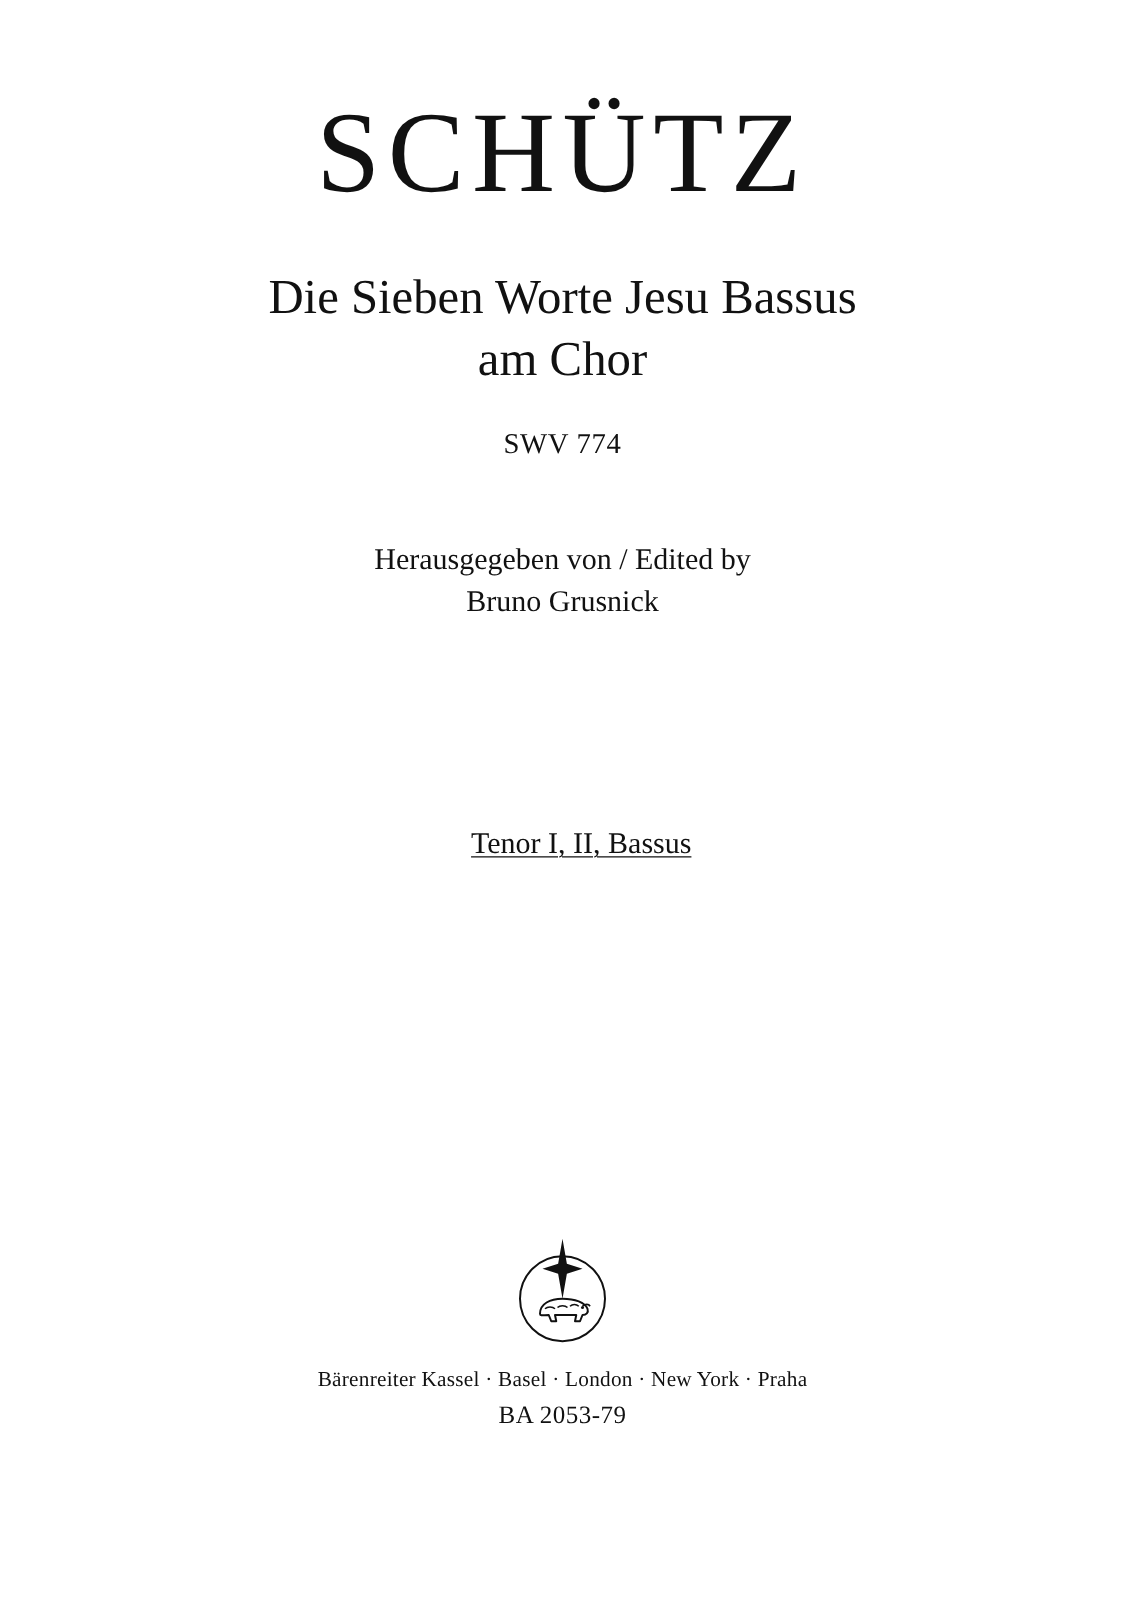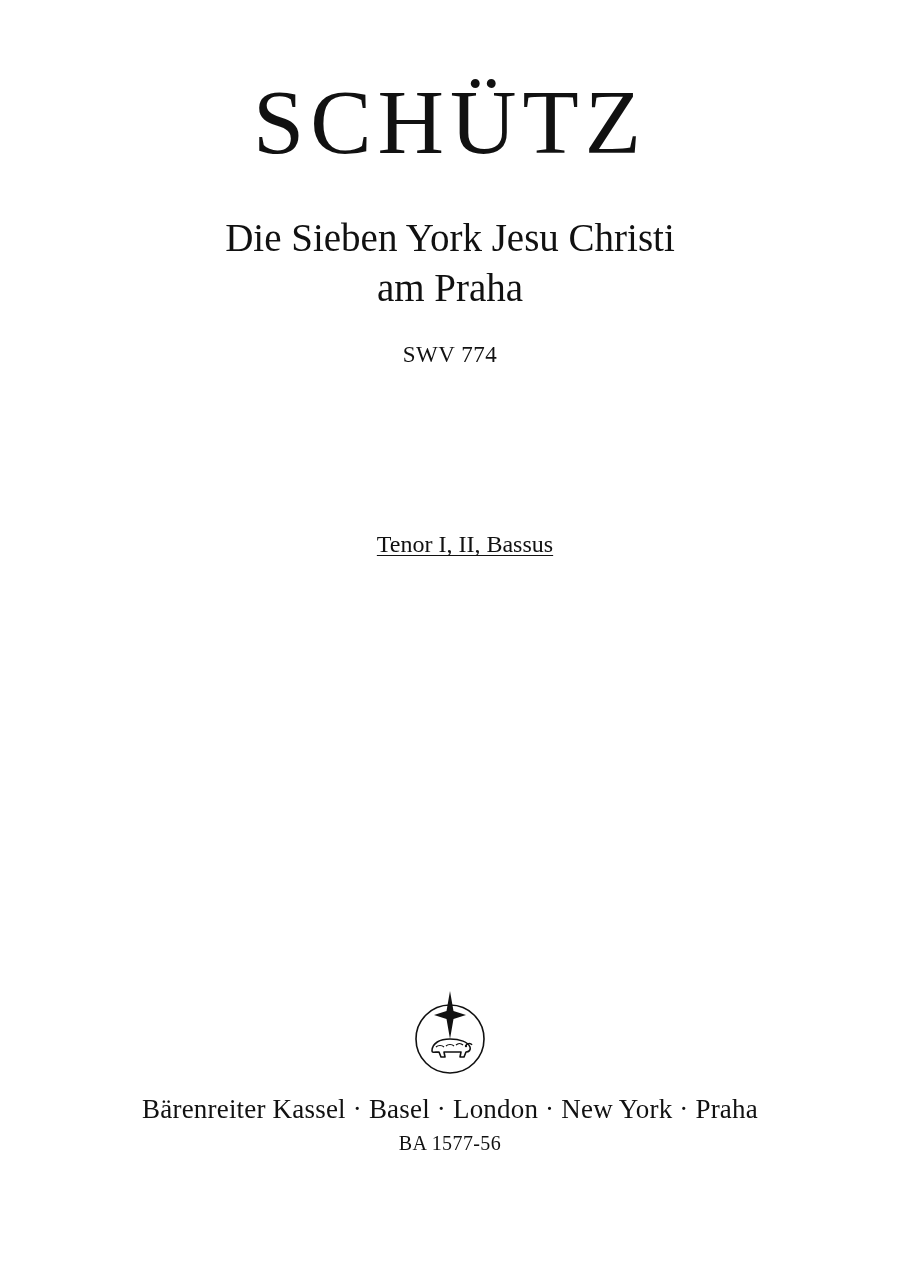"Die Sieben York Jesu Christi" span { text: York Jesu Christi -> Worte Jesu Bassus }
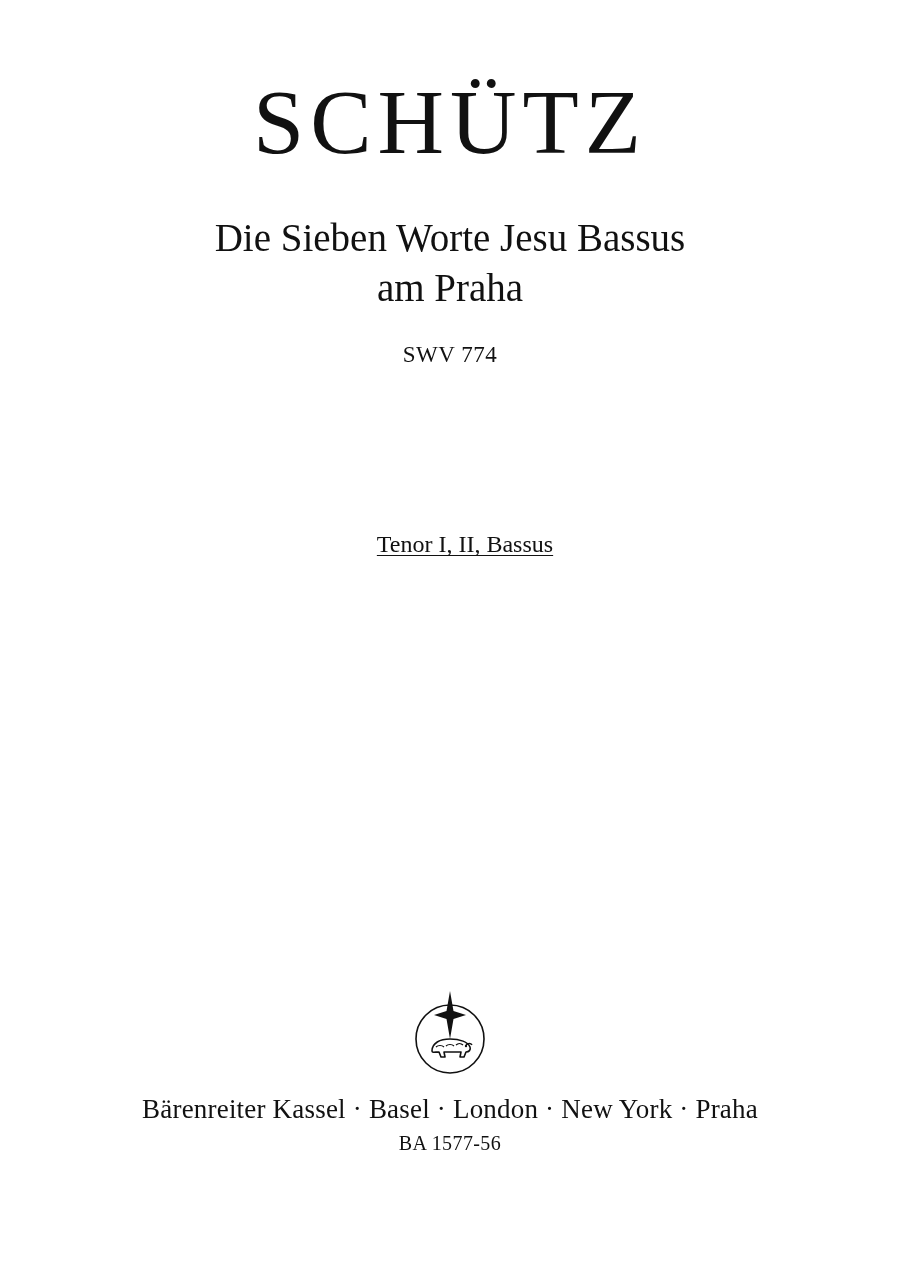"am Praha" span { text: Praha -> Chor }
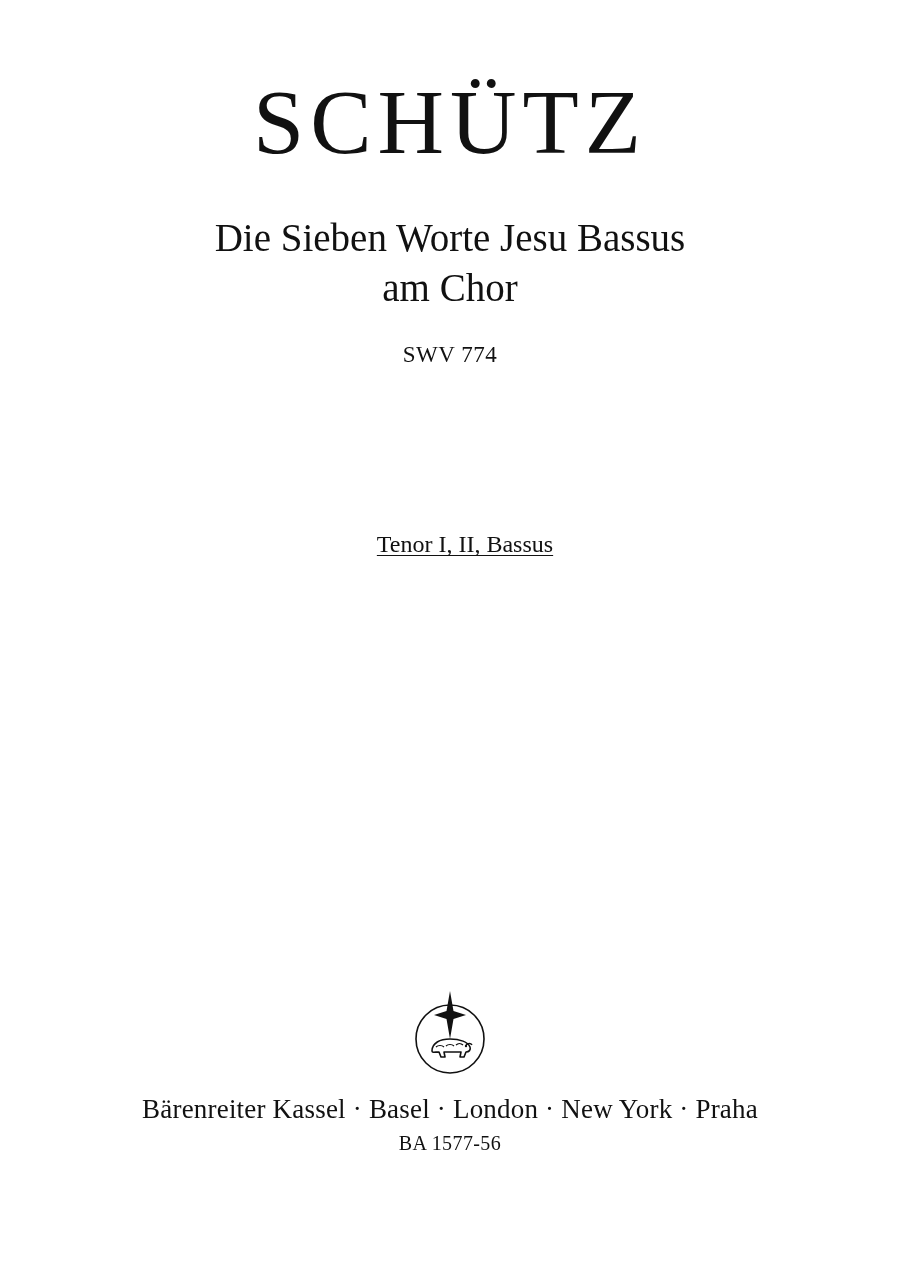"Herausgegeben von / Edited by" div.editor-block { html: none -> <div> <span>Herausgegeben von / Edited by</span><br> <span>Bruno Grusnick</span> </div> }
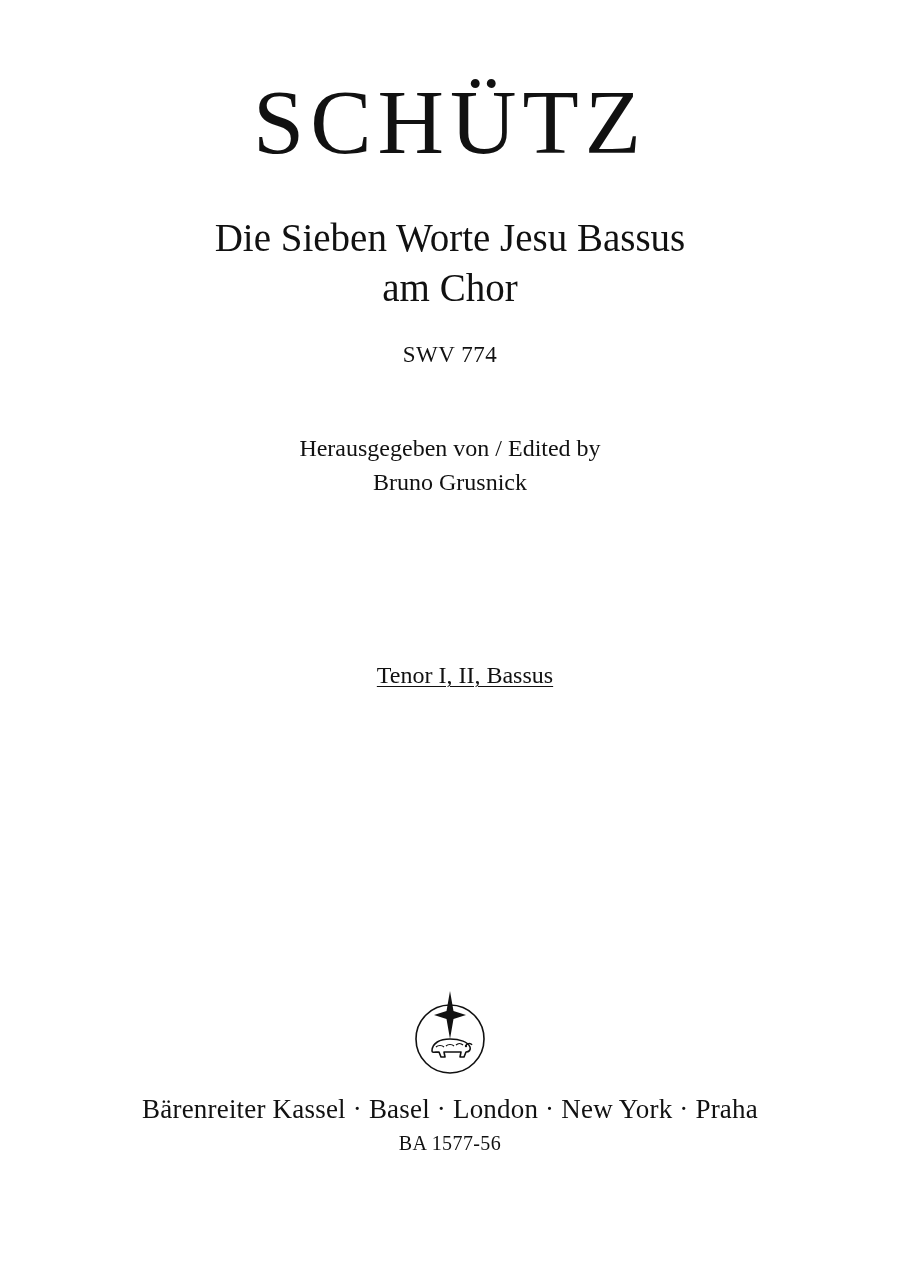"Bärenreiter Kassel · Basel ·" .publisher-line { font-size: 27px -> 17px }
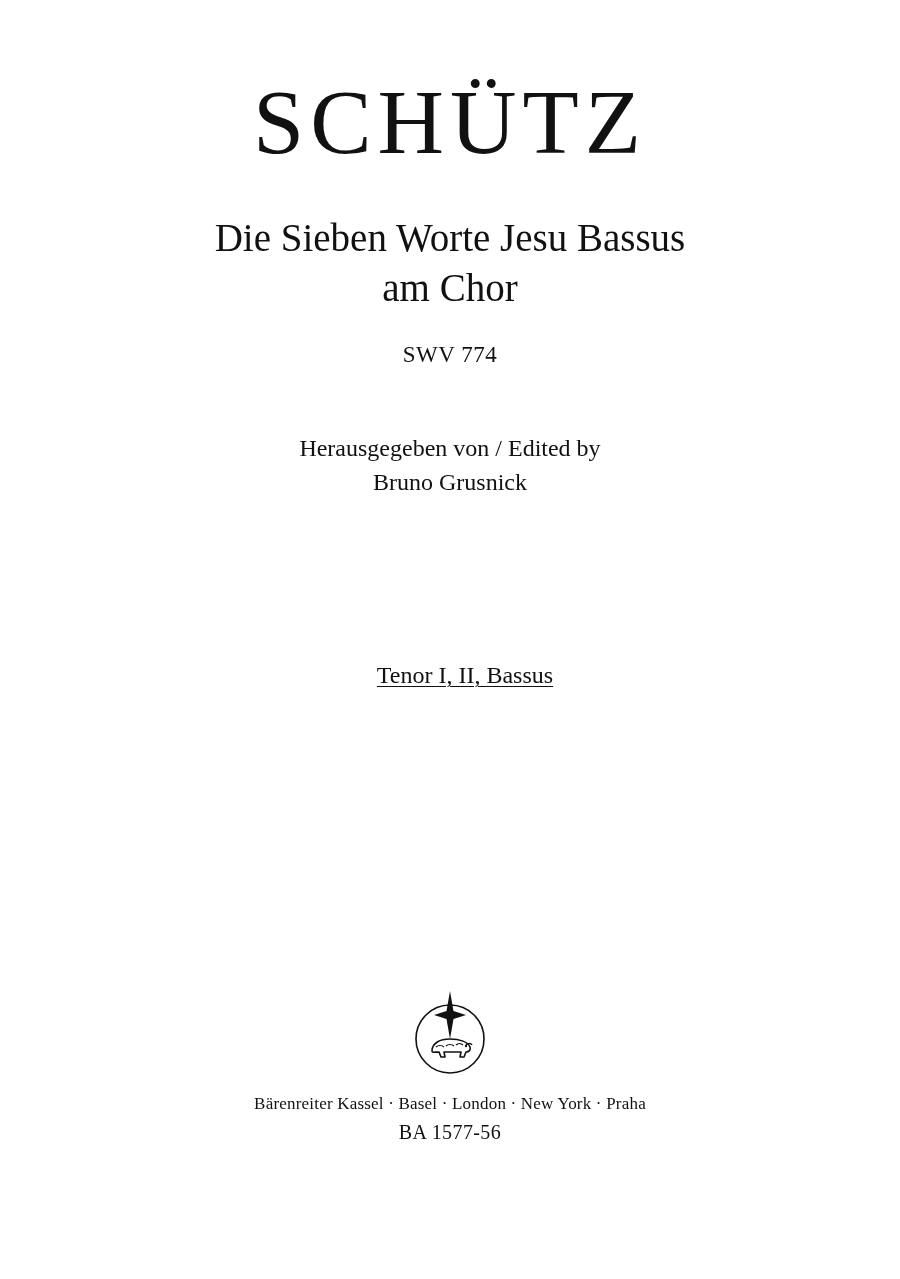"BA 1577-56" div.plate-number { text: 1577-56 -> 2053-79 }
